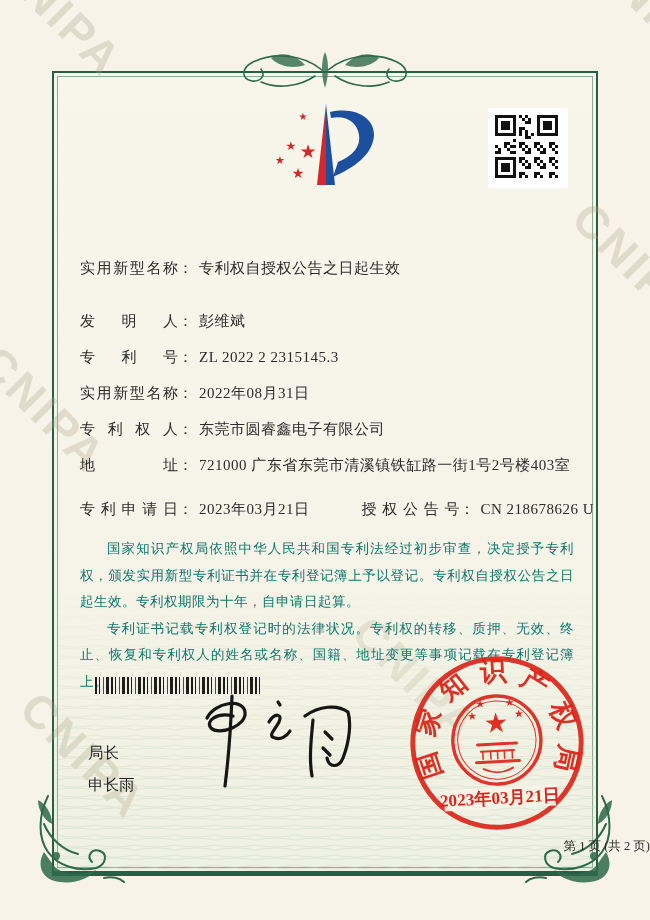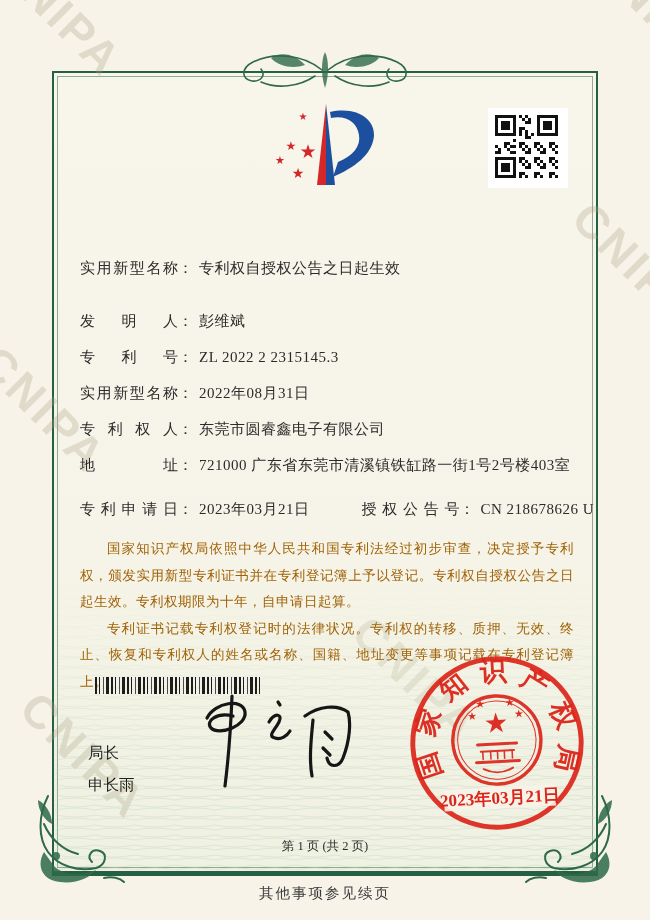"国家知识产权局依照中华人民共和国专利法经过初步审查，决定授予专利权，颁发实用新型" .body-text p { color: #a16207 -> #0f766e }
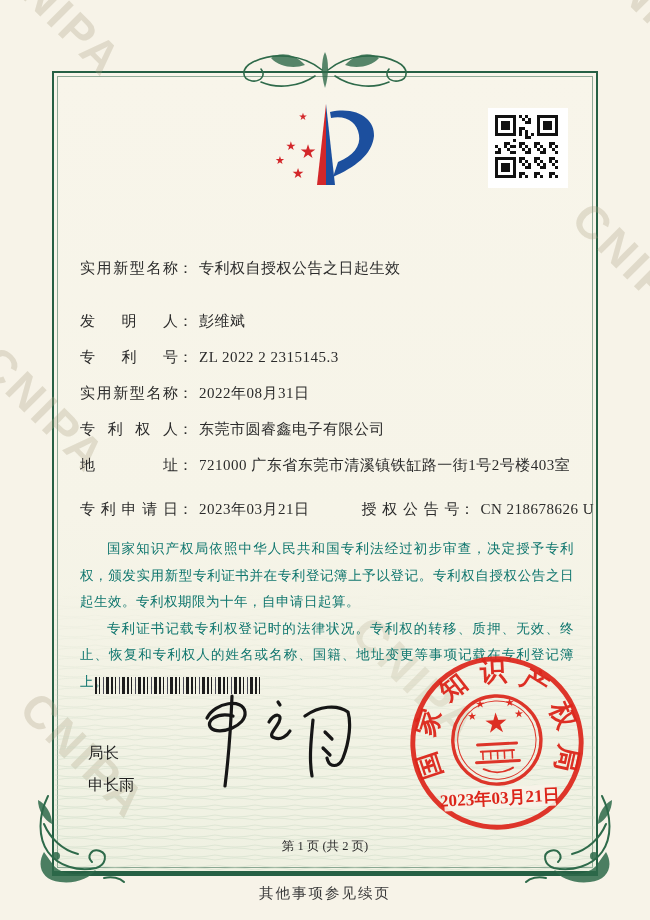"第 1 页 (共 2" .page-number { text-align: center -> right }
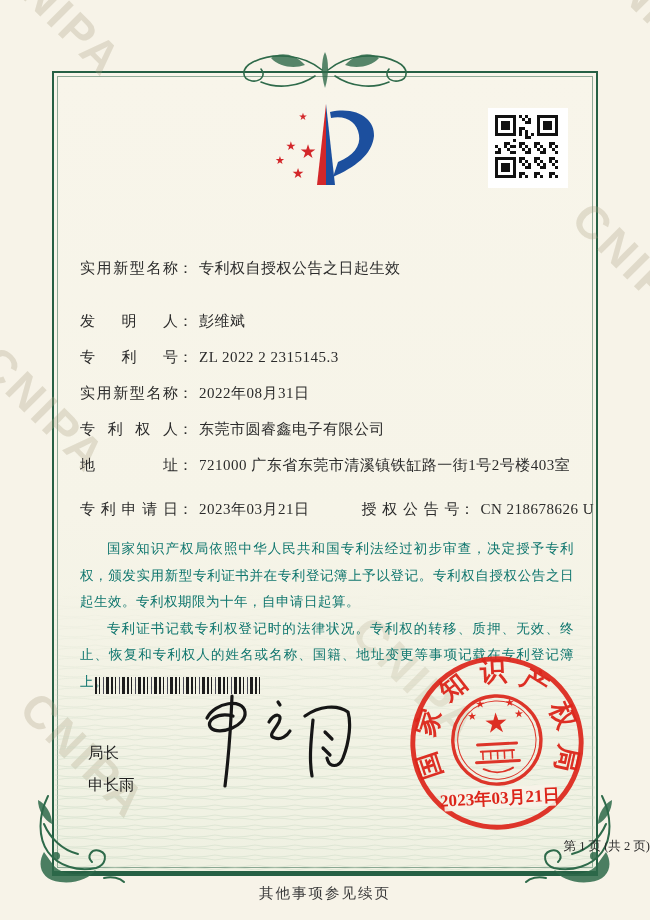"其他事项参见续页" div.footer-note { html: <div>其他事项参见续页</div> -> none }
